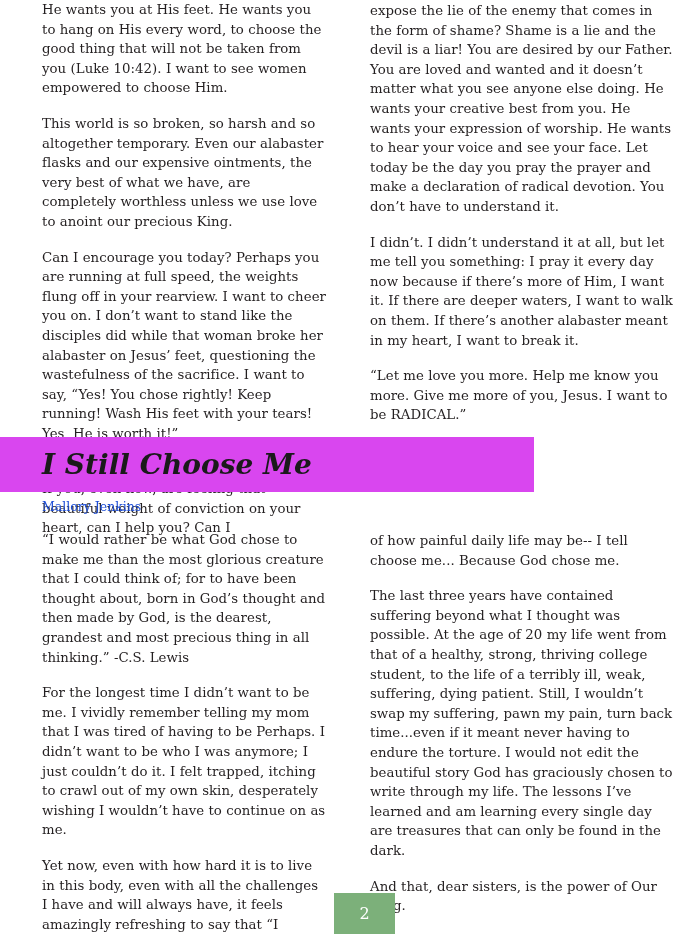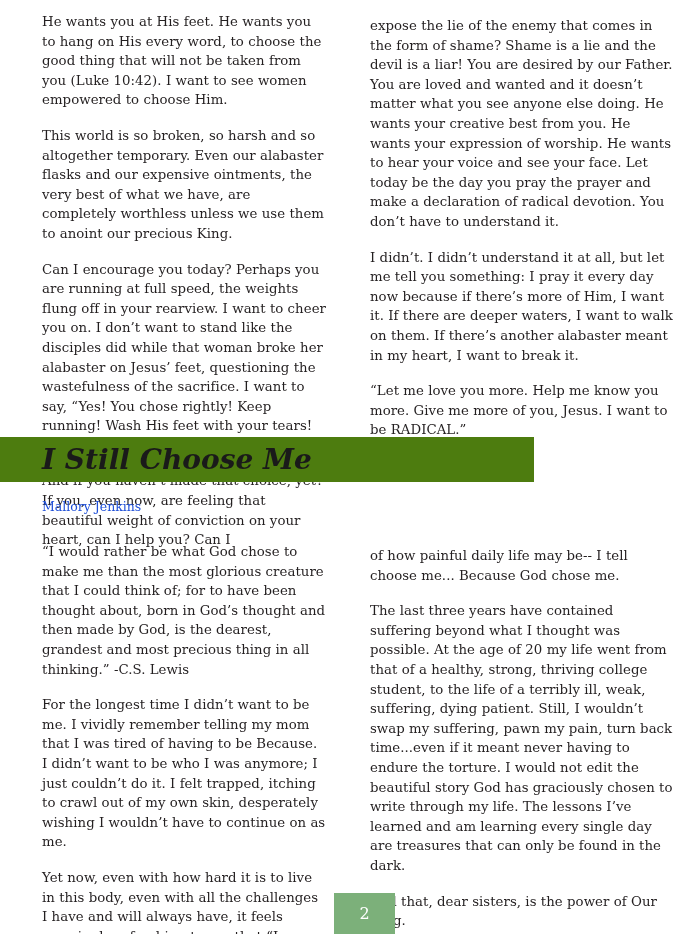"He wants you at His" .col-left { padding: 12px 24px 0 42px -> 0 24px 0 42px }
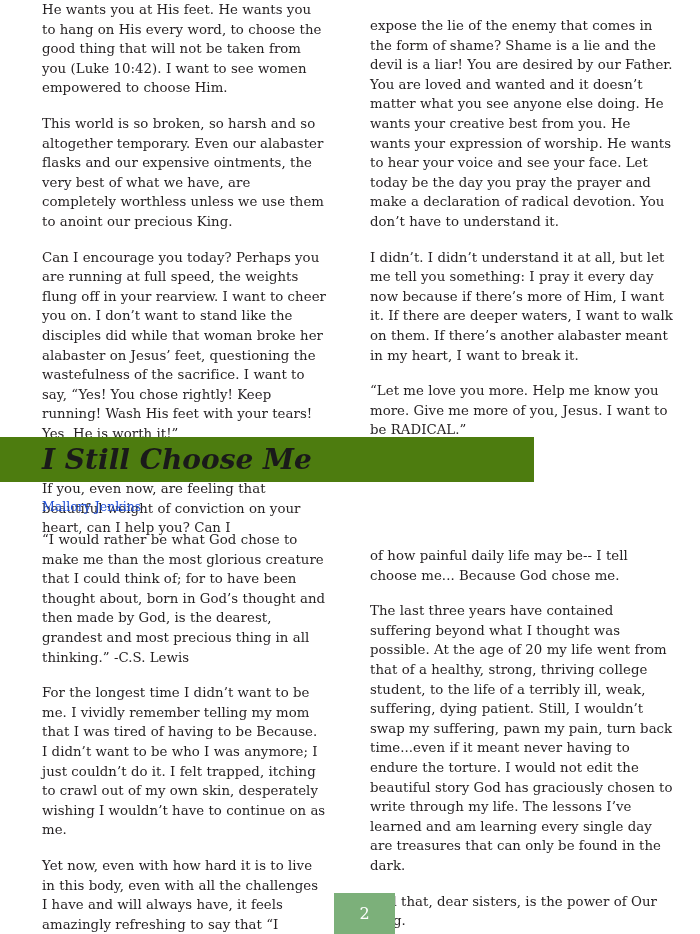"expose the lie of the" .col-right { padding: 16px 25px 0 20px -> 1px 25px 0 20px }
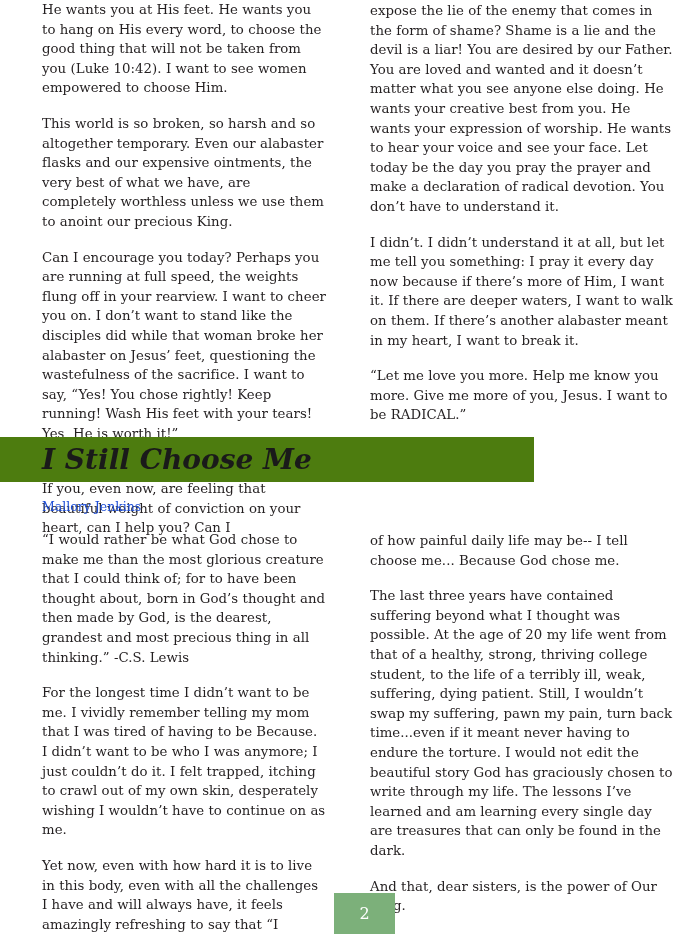"This world is so broken," p.body { text: them -> love }
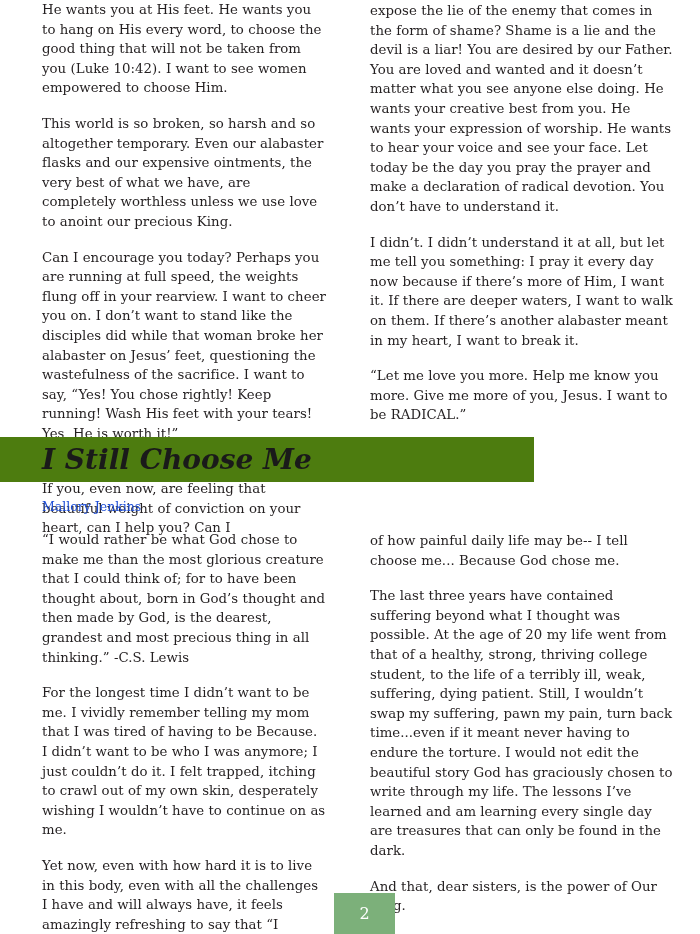"I Still Choose Me" .title-banner { background: #4d7c0f -> #d946ef; height: 45px -> 55px }
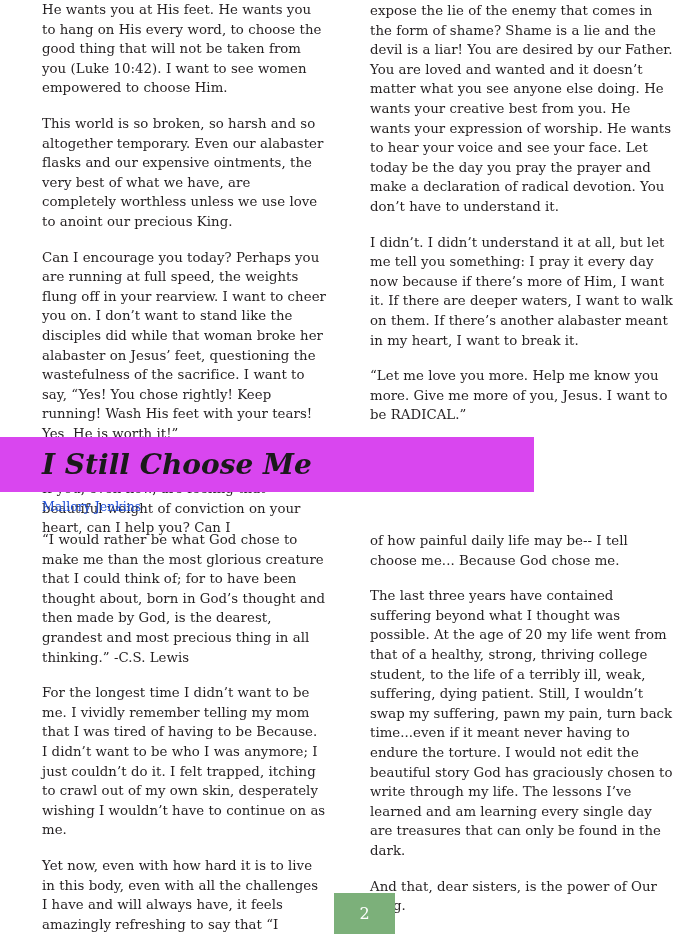"For the longest time I" p.body { text: Because -> Perhaps }
